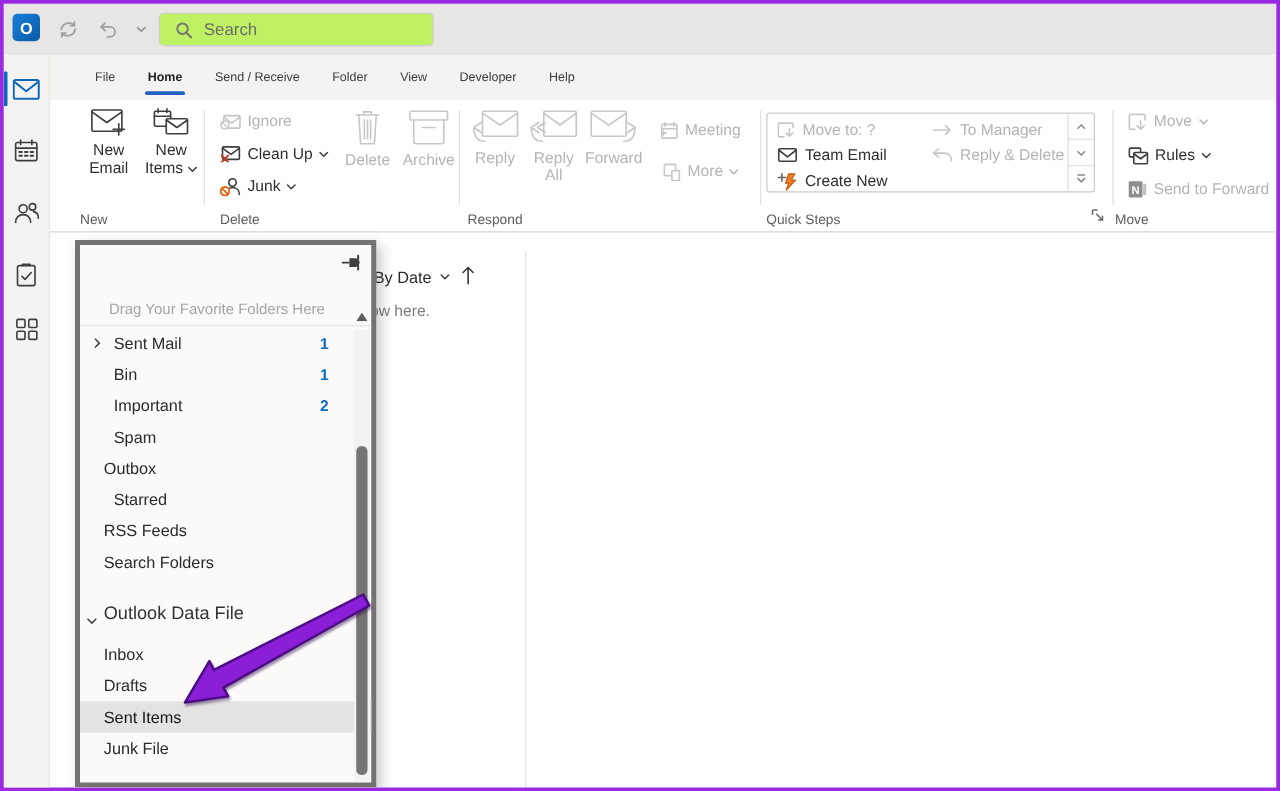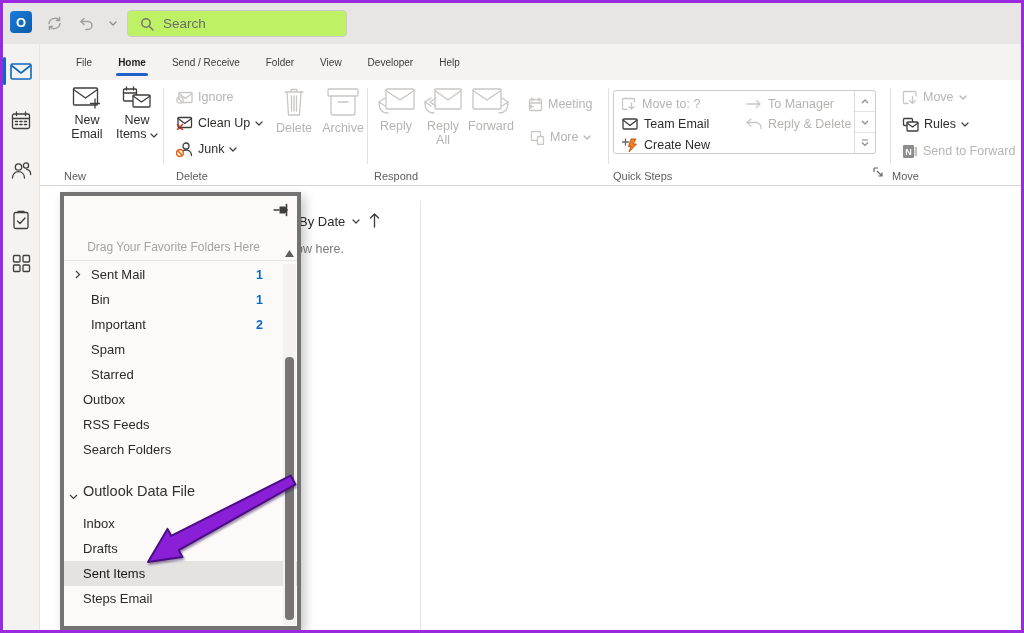"Starred" div.frow { order: before "Outbox" -> after "Outbox" }
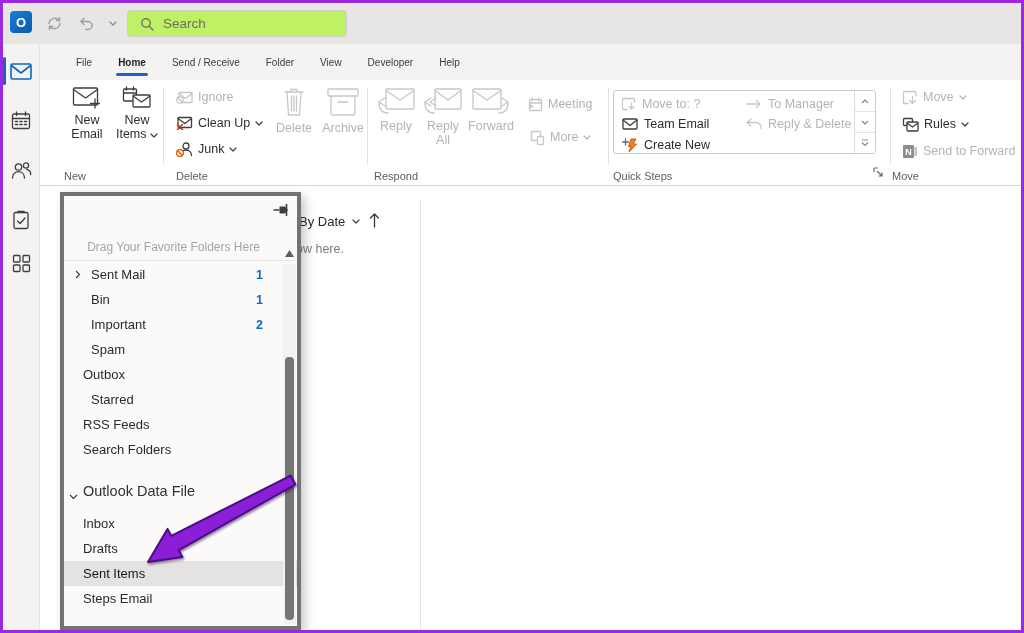"Steps Email" span.flabel { text: Steps Email -> Junk File }
